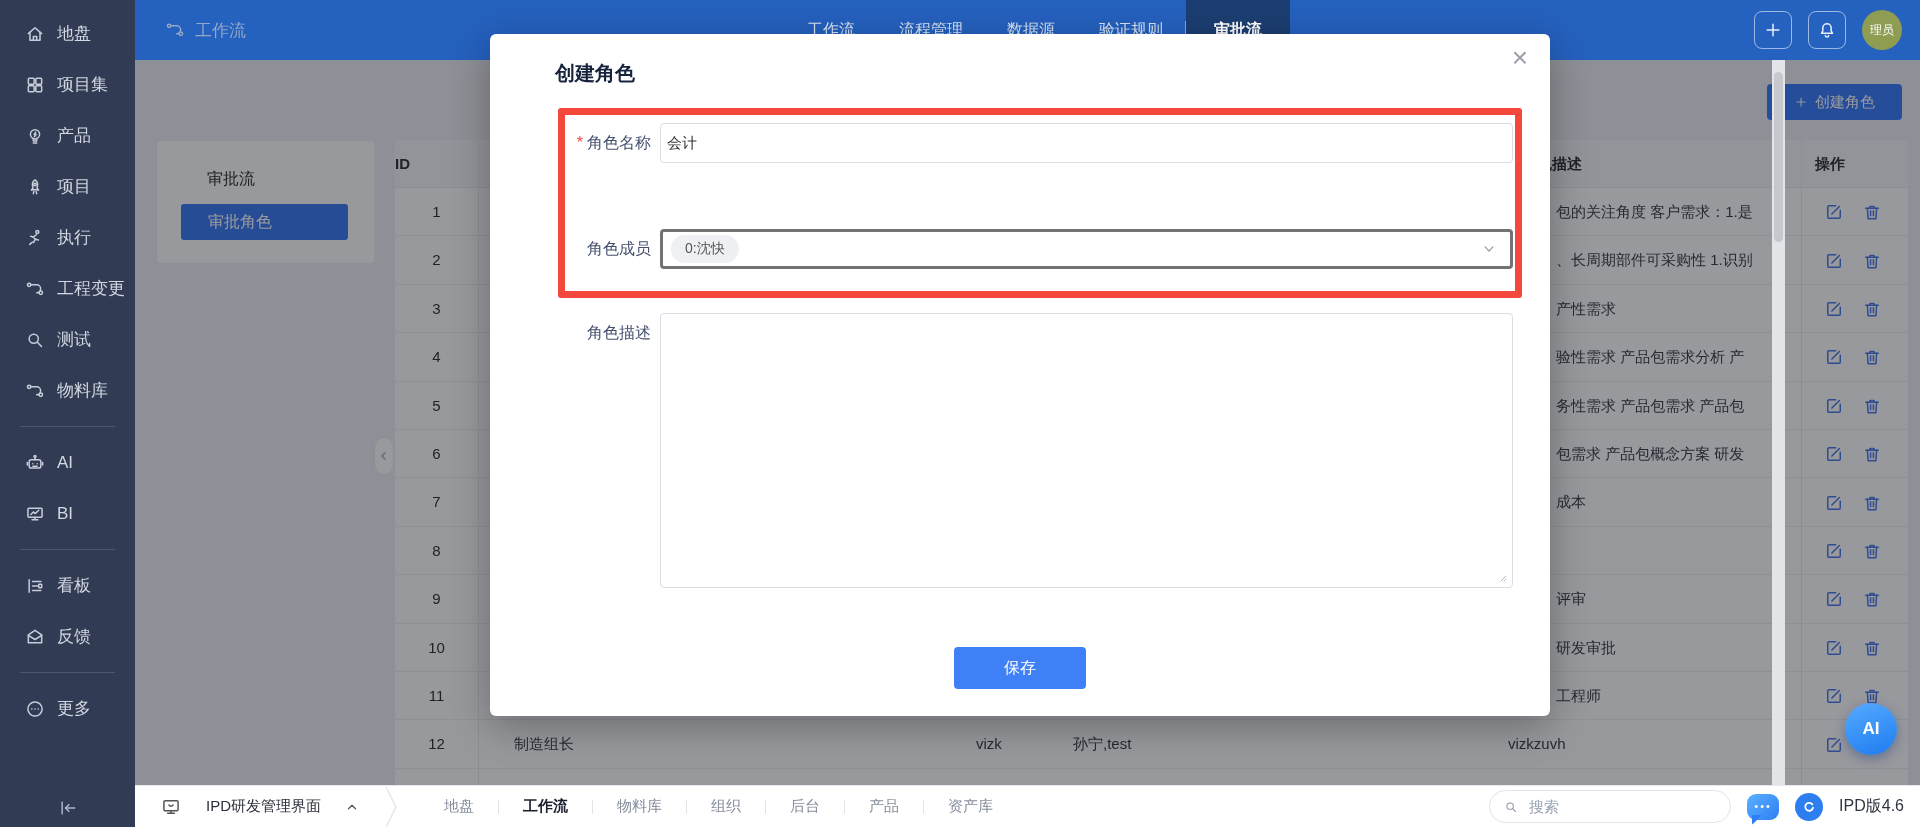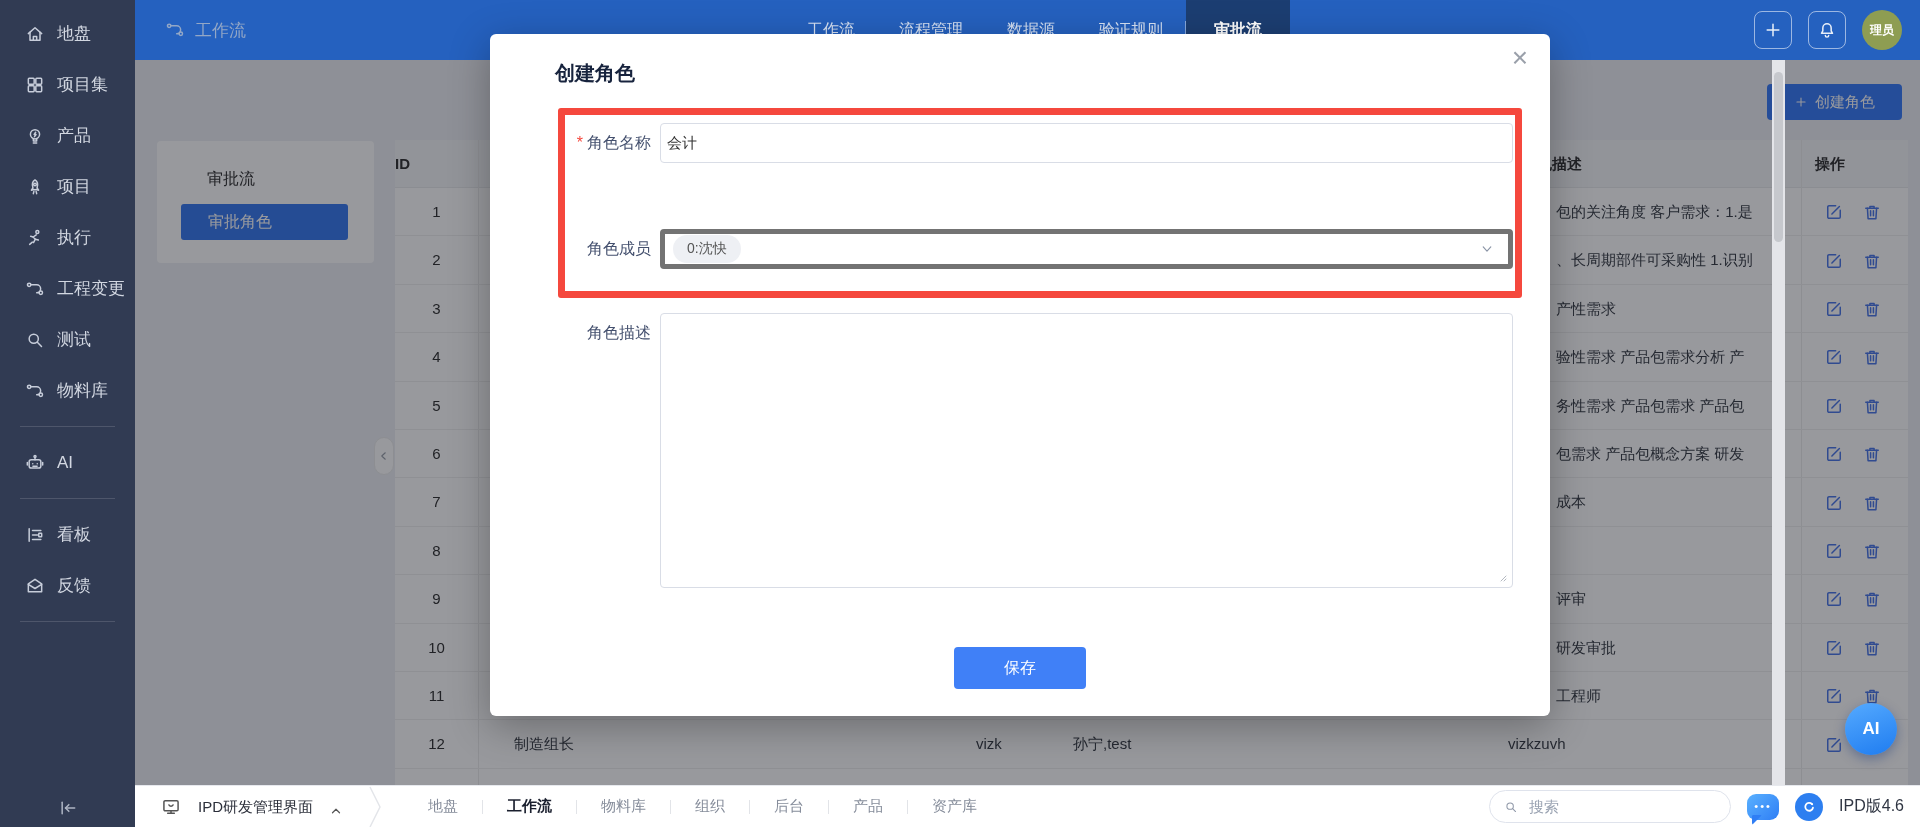"理员" .avatar { font-weight: bold -> none }
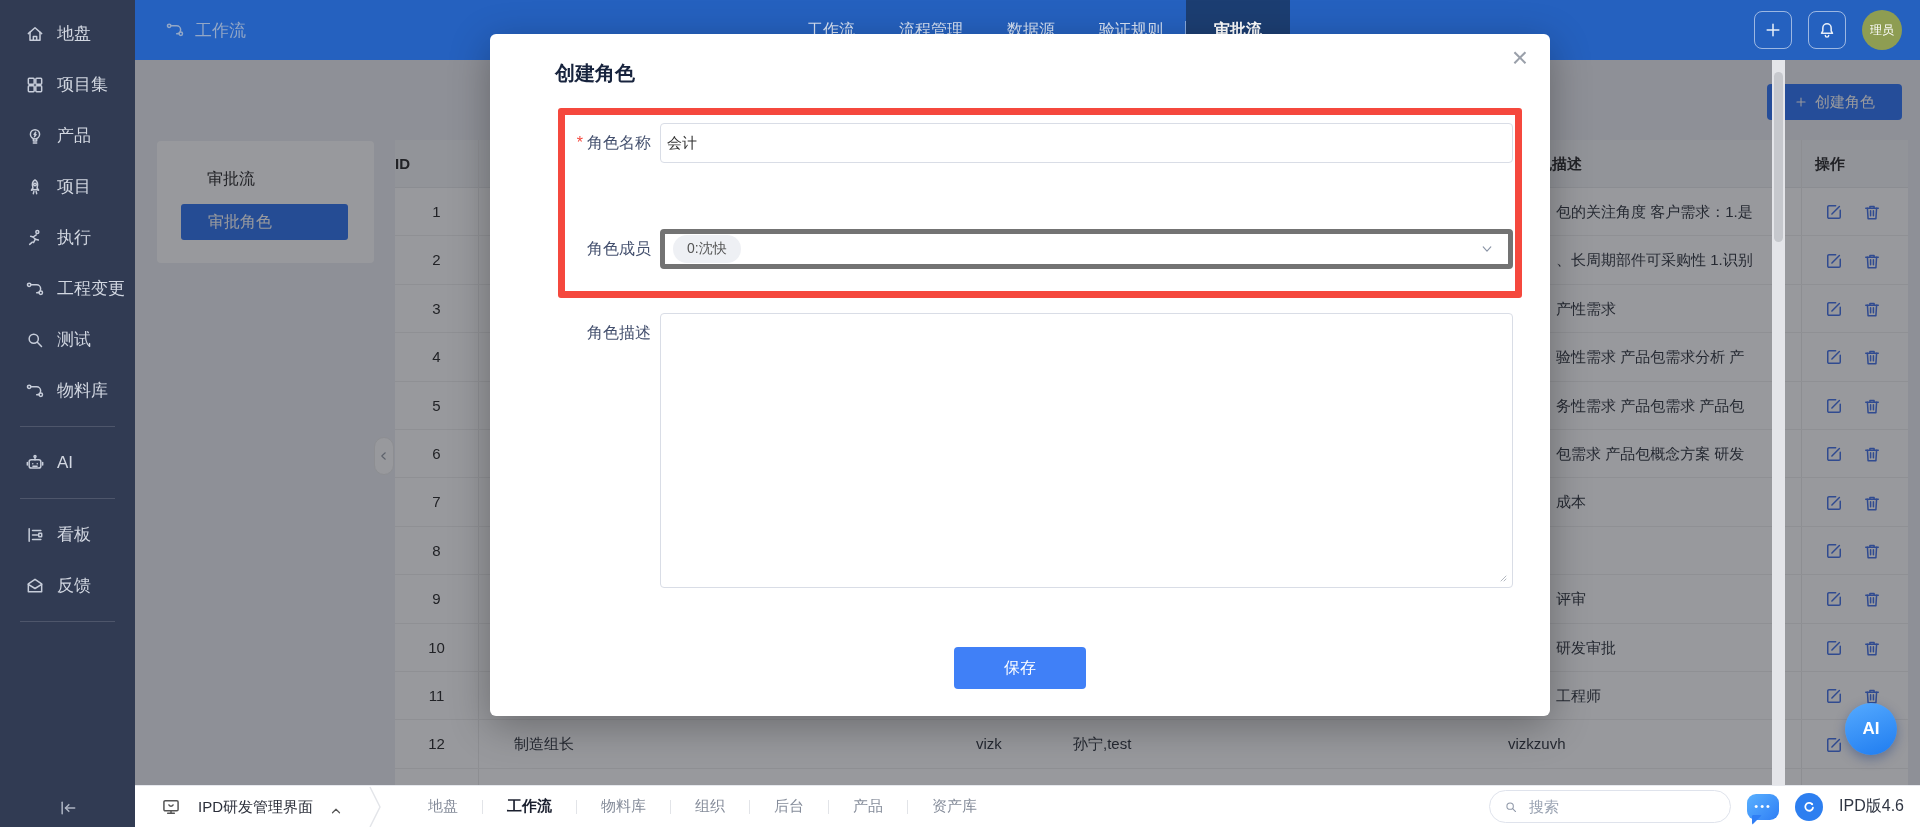"0:沈快" .fselect { border: 5px solid #737373 -> 3px solid #737373 }
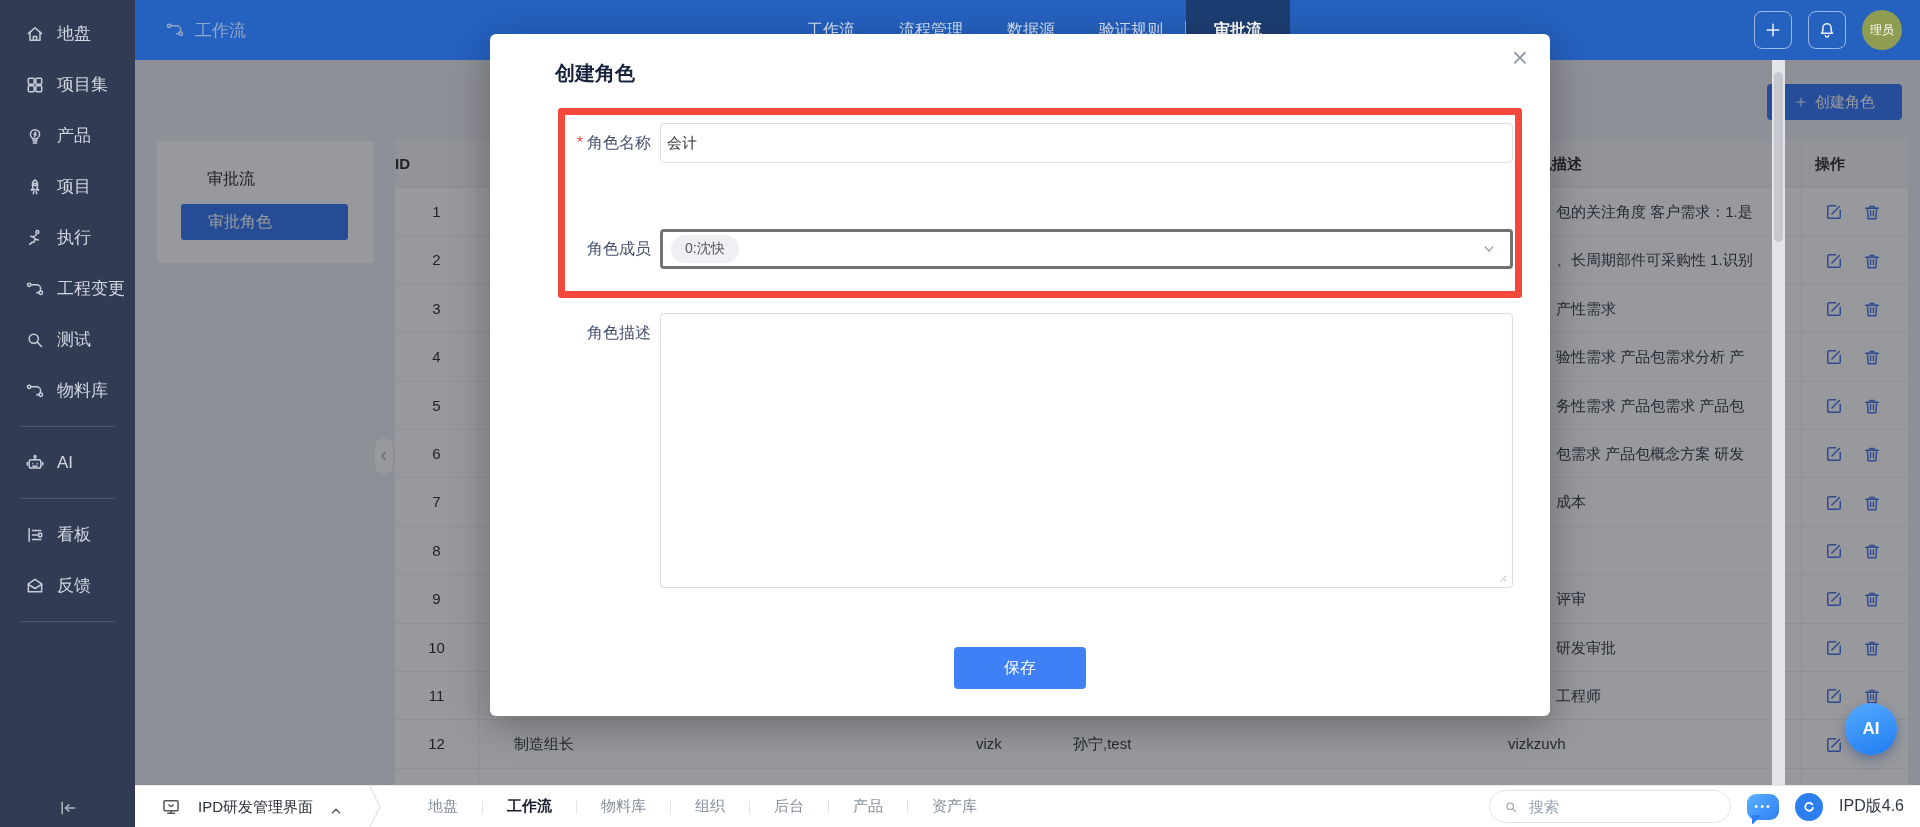"BI" div.side-item { html: none -> <div> <span> <svg> <rect></rect> <path></path> <path></path> </svg> </span> <span>BI</span> </div> }
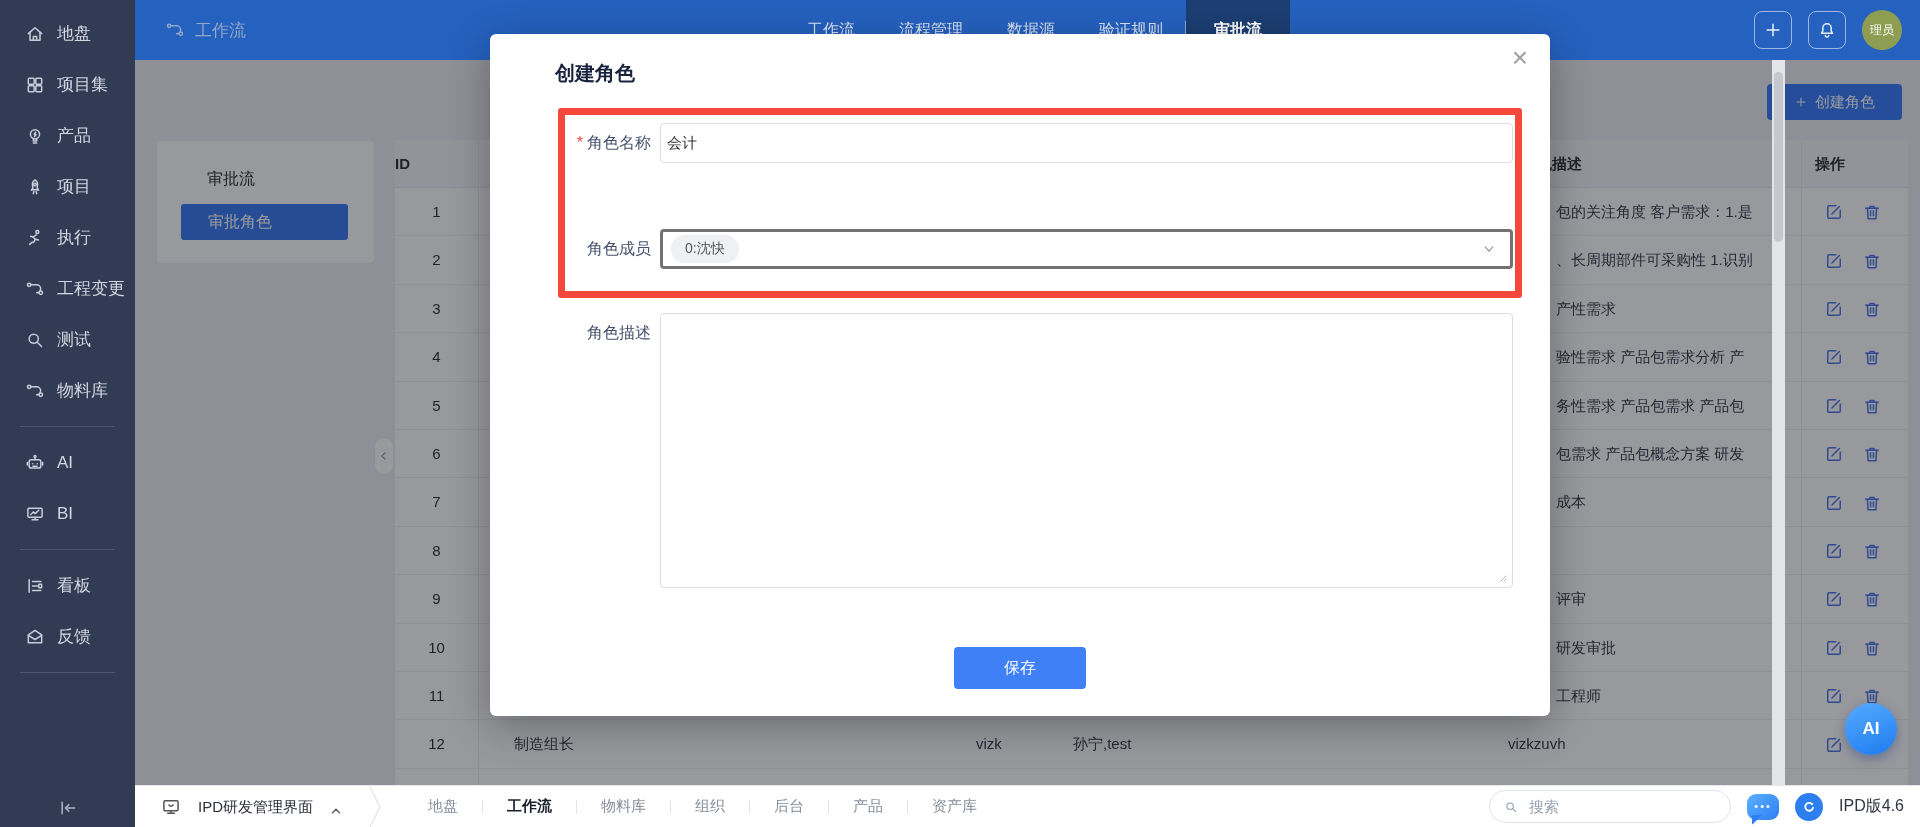"更多" div.side-item { html: none -> <div> <span> <svg> <circle></circle> <circle></circle> <circle></circle> <circle></circle> </svg> </span> <span>更多</span> </div> }
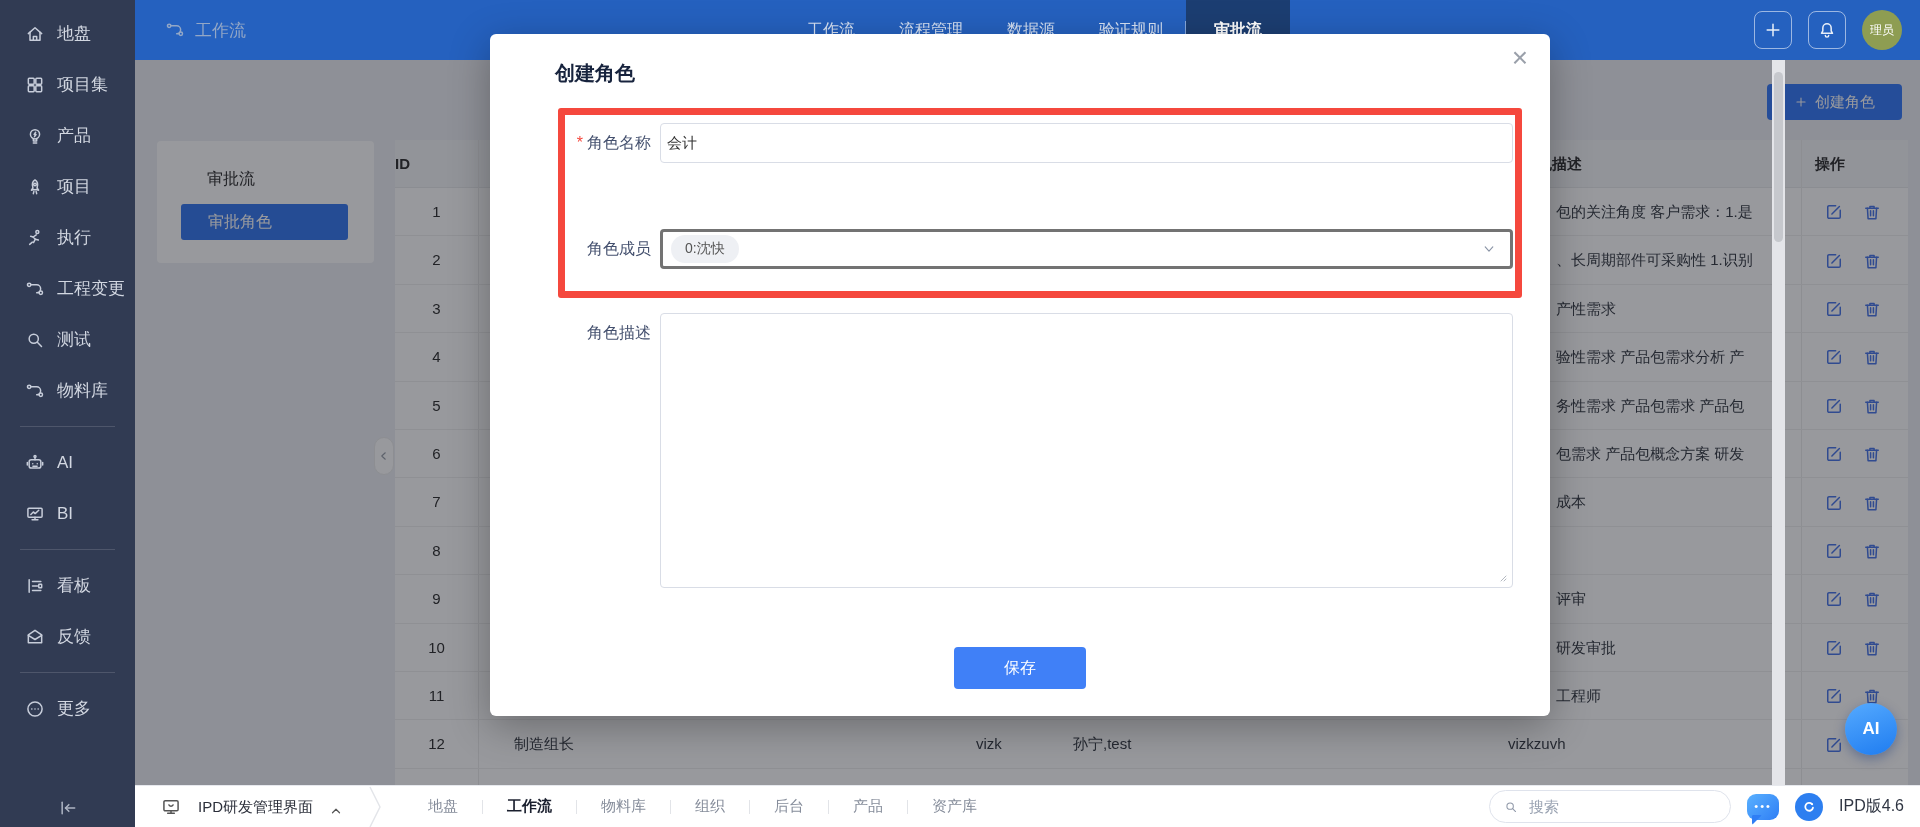"IPD研发管理界面" .bb-app { align-items: flex-end -> center; gap: 17px -> 25px }
